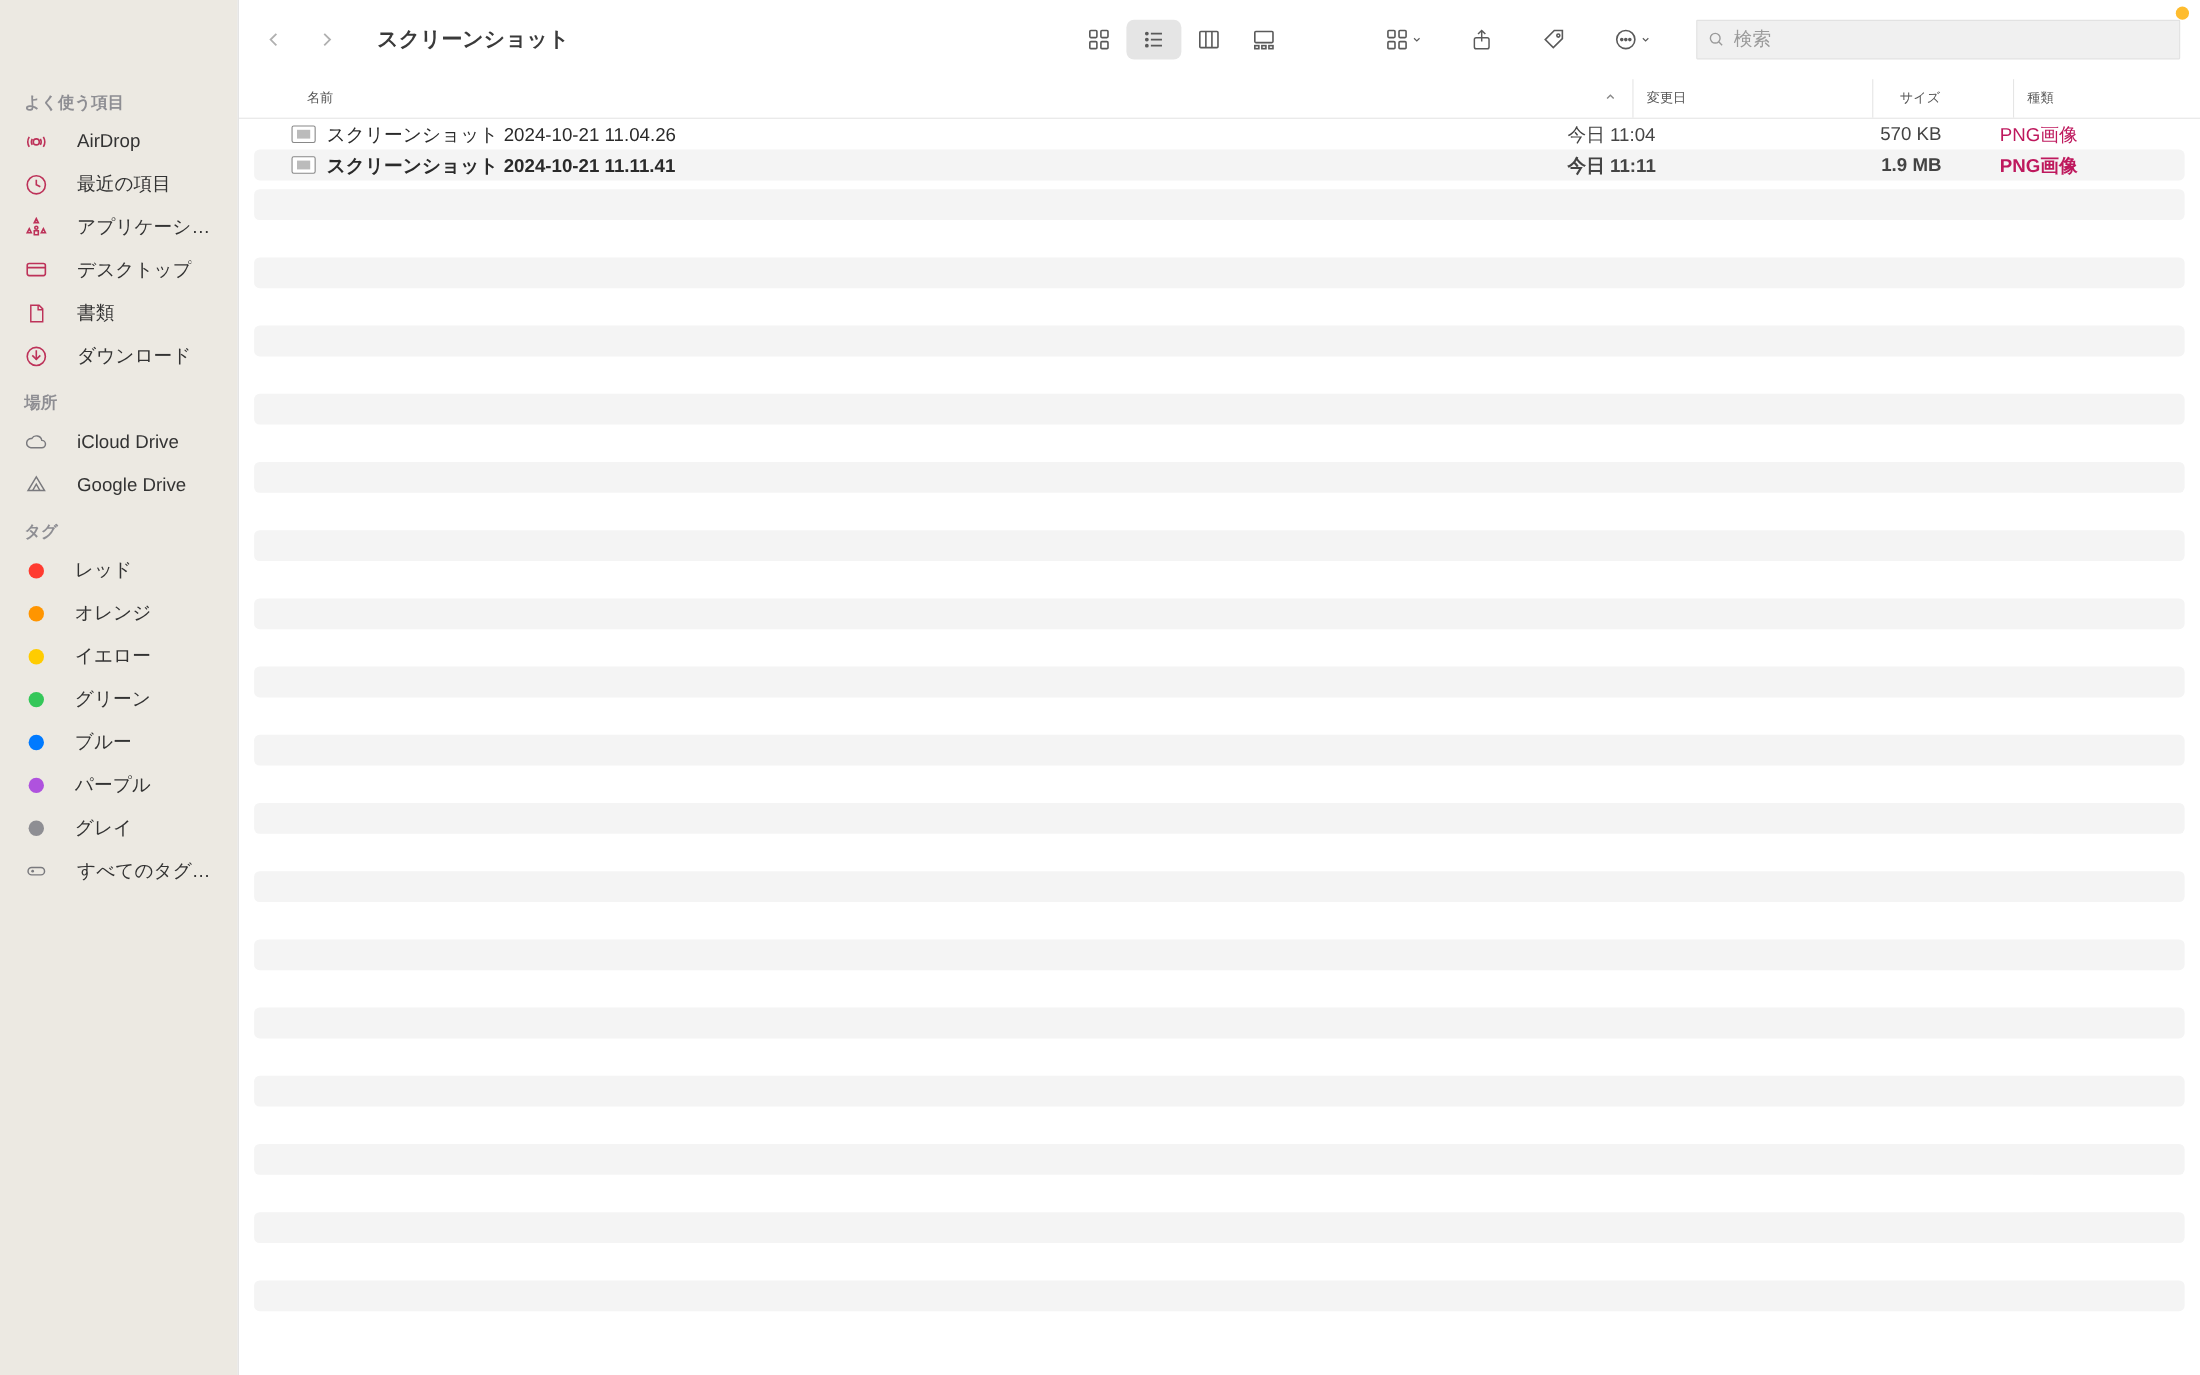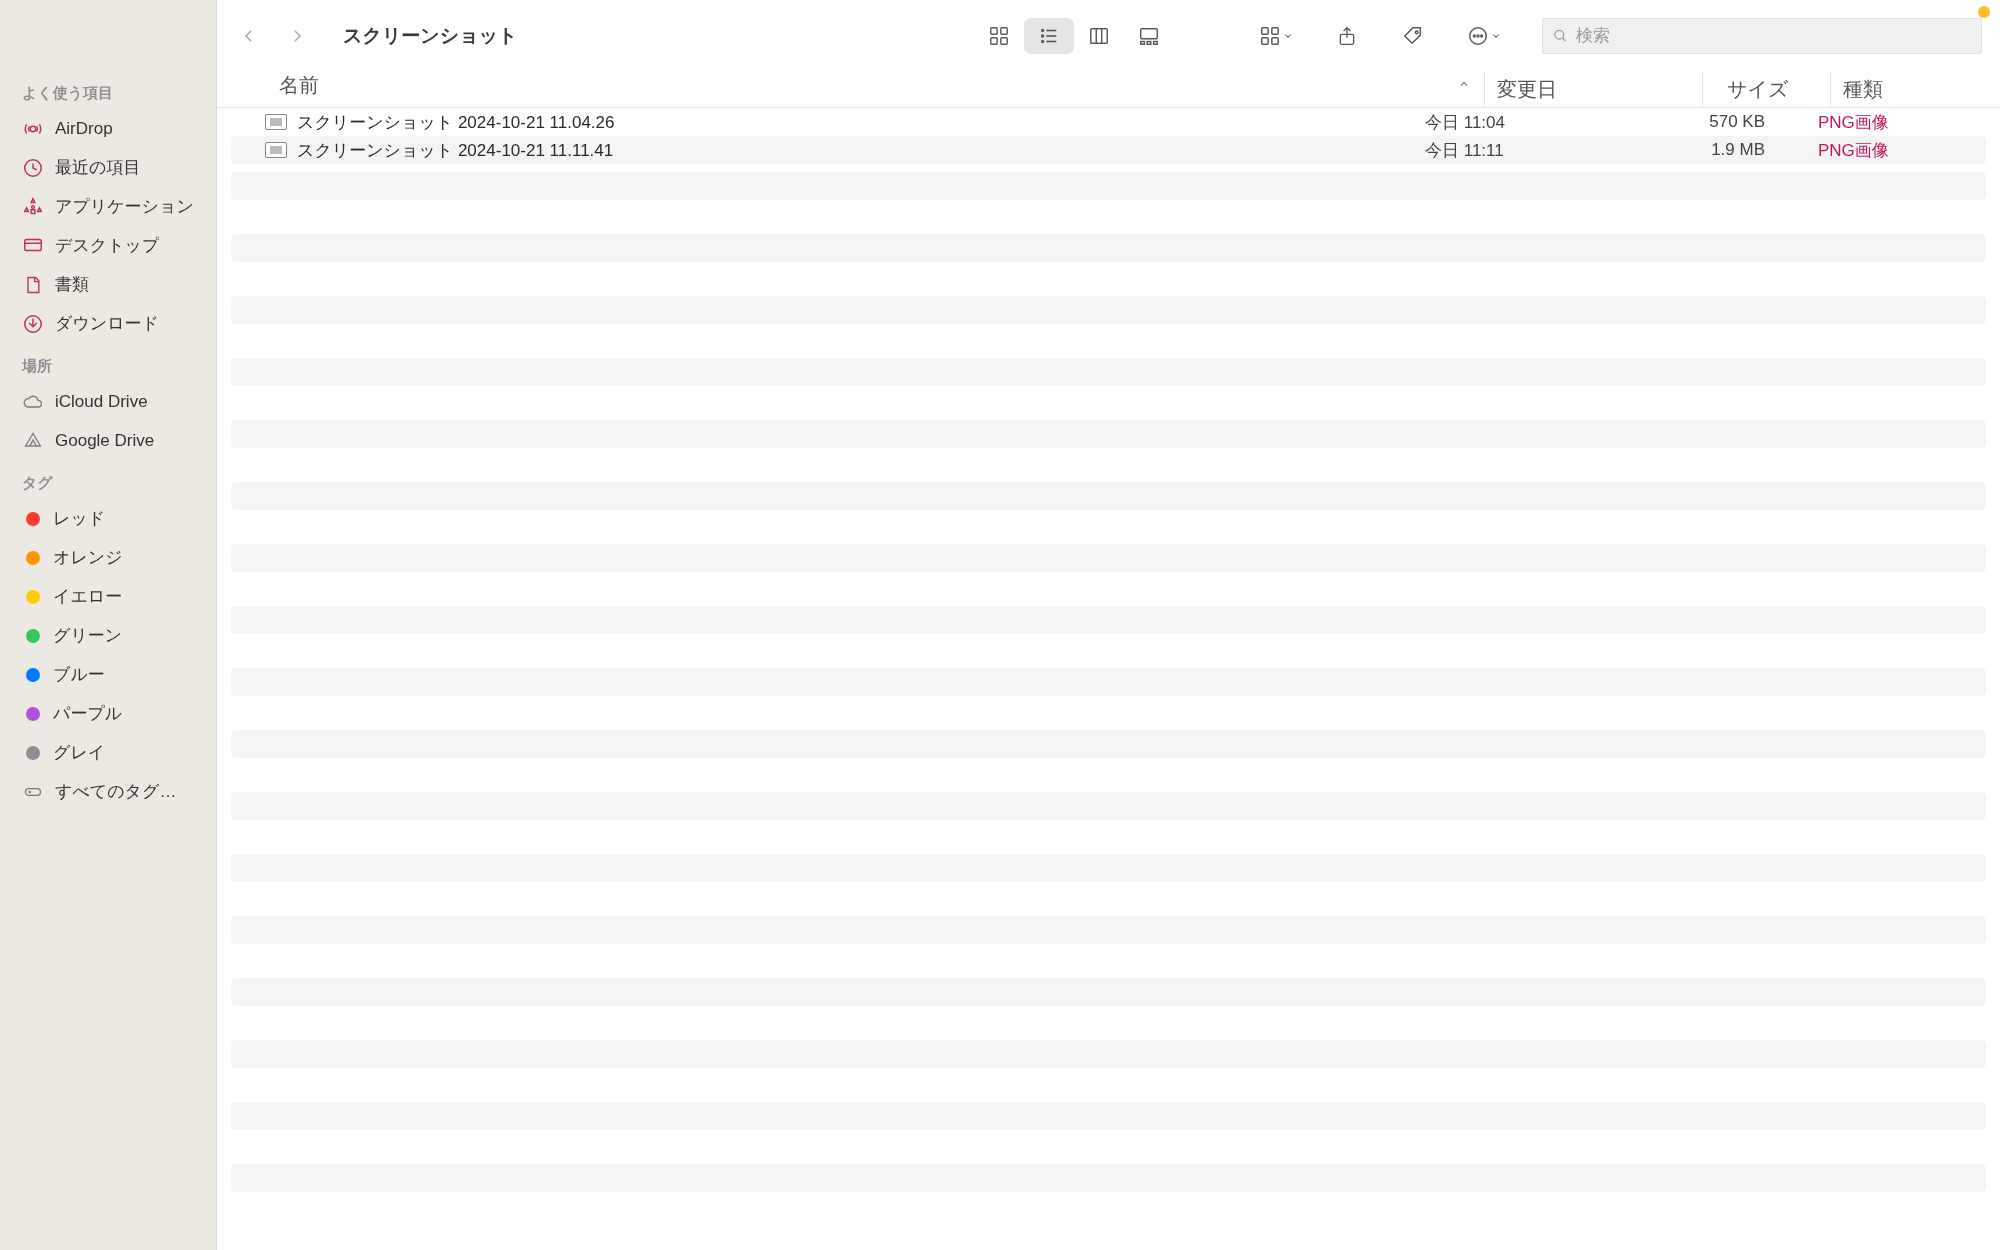"名前" .cols { align-items: flex-start -> center; font-size: 20px -> 12px }
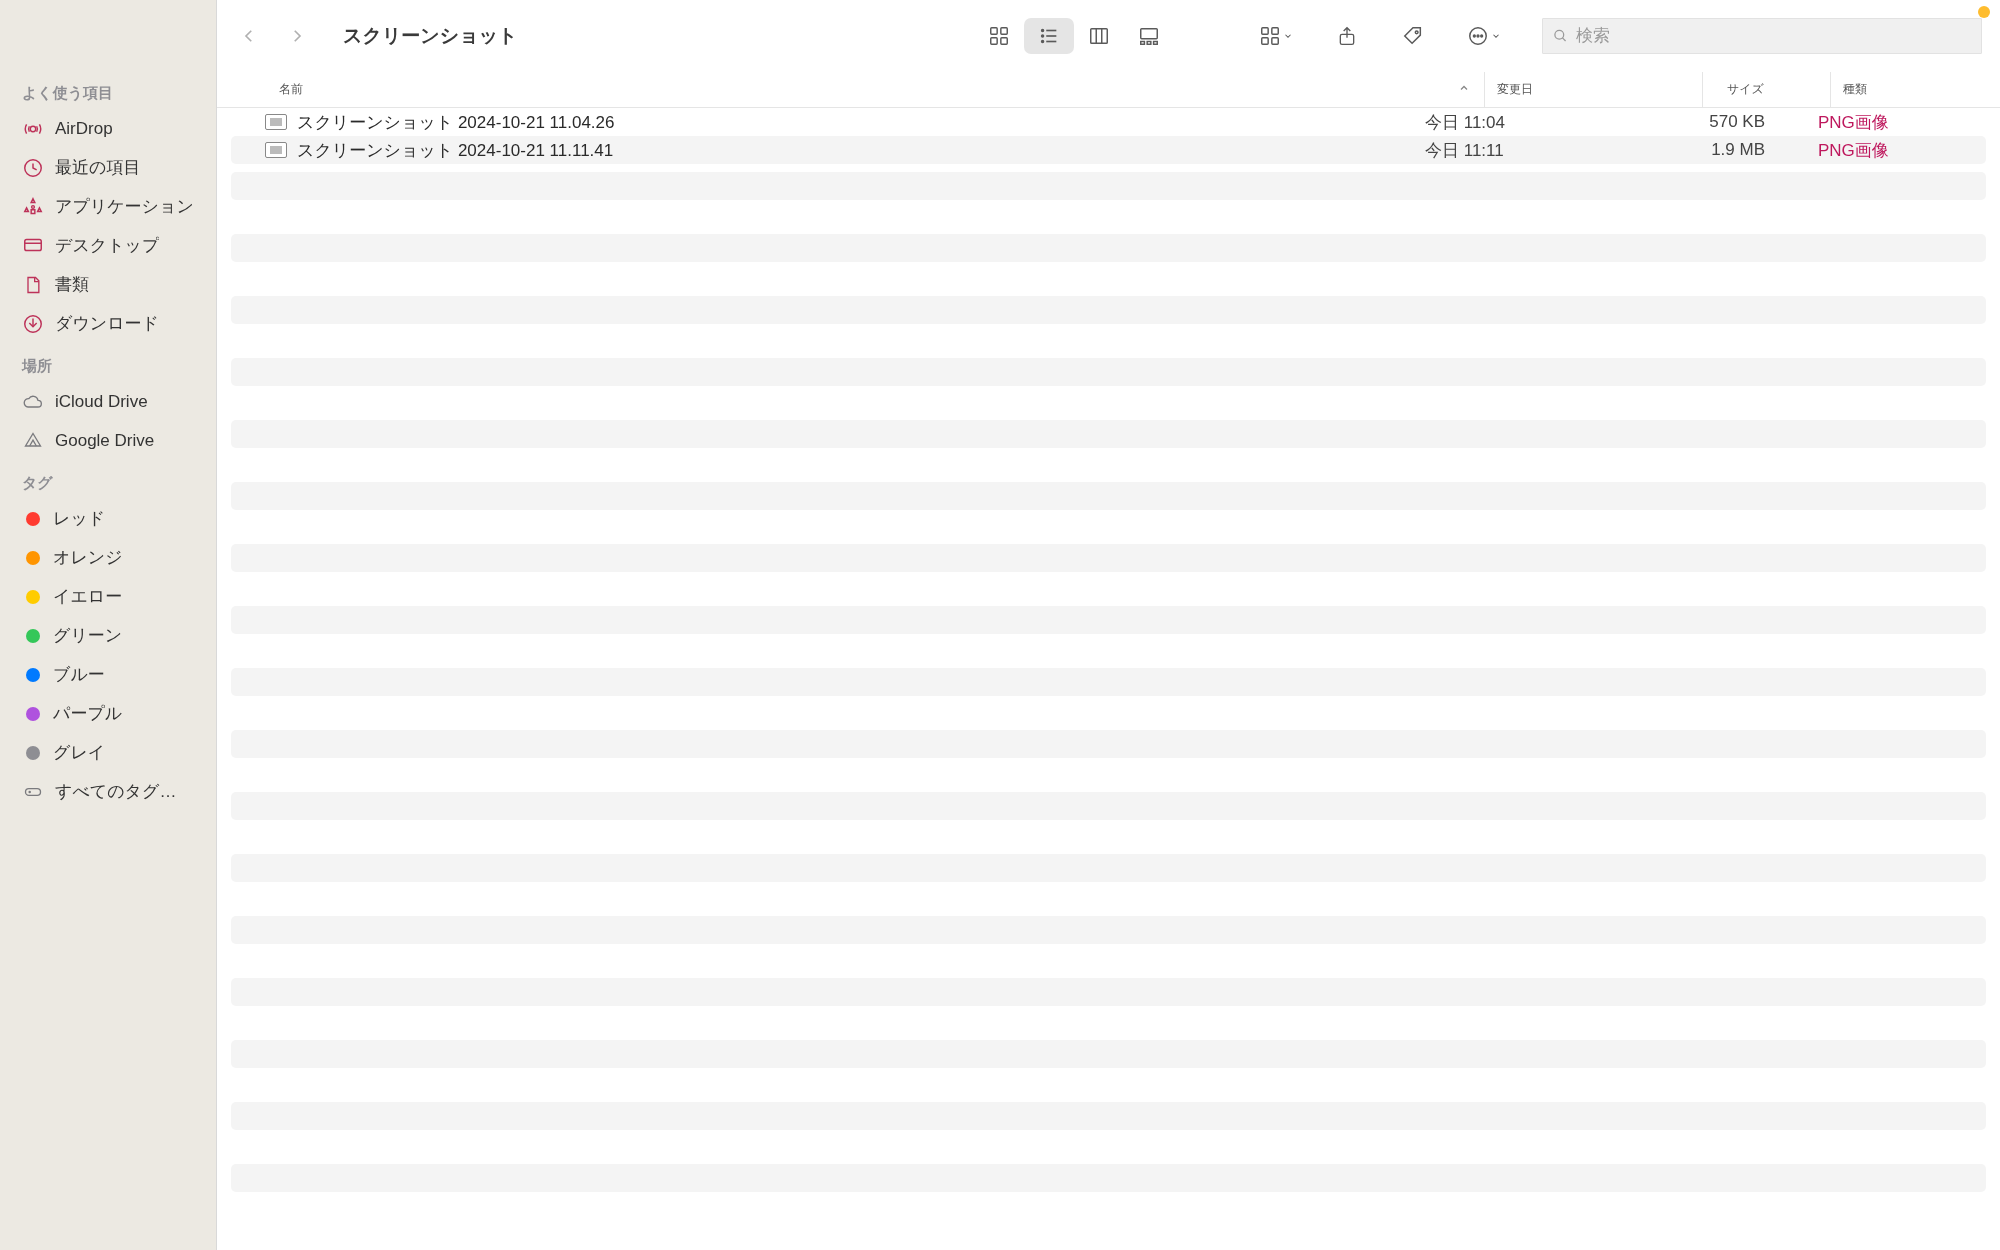"AirDrop" .sidebar-item { gap: 11px -> 26px }
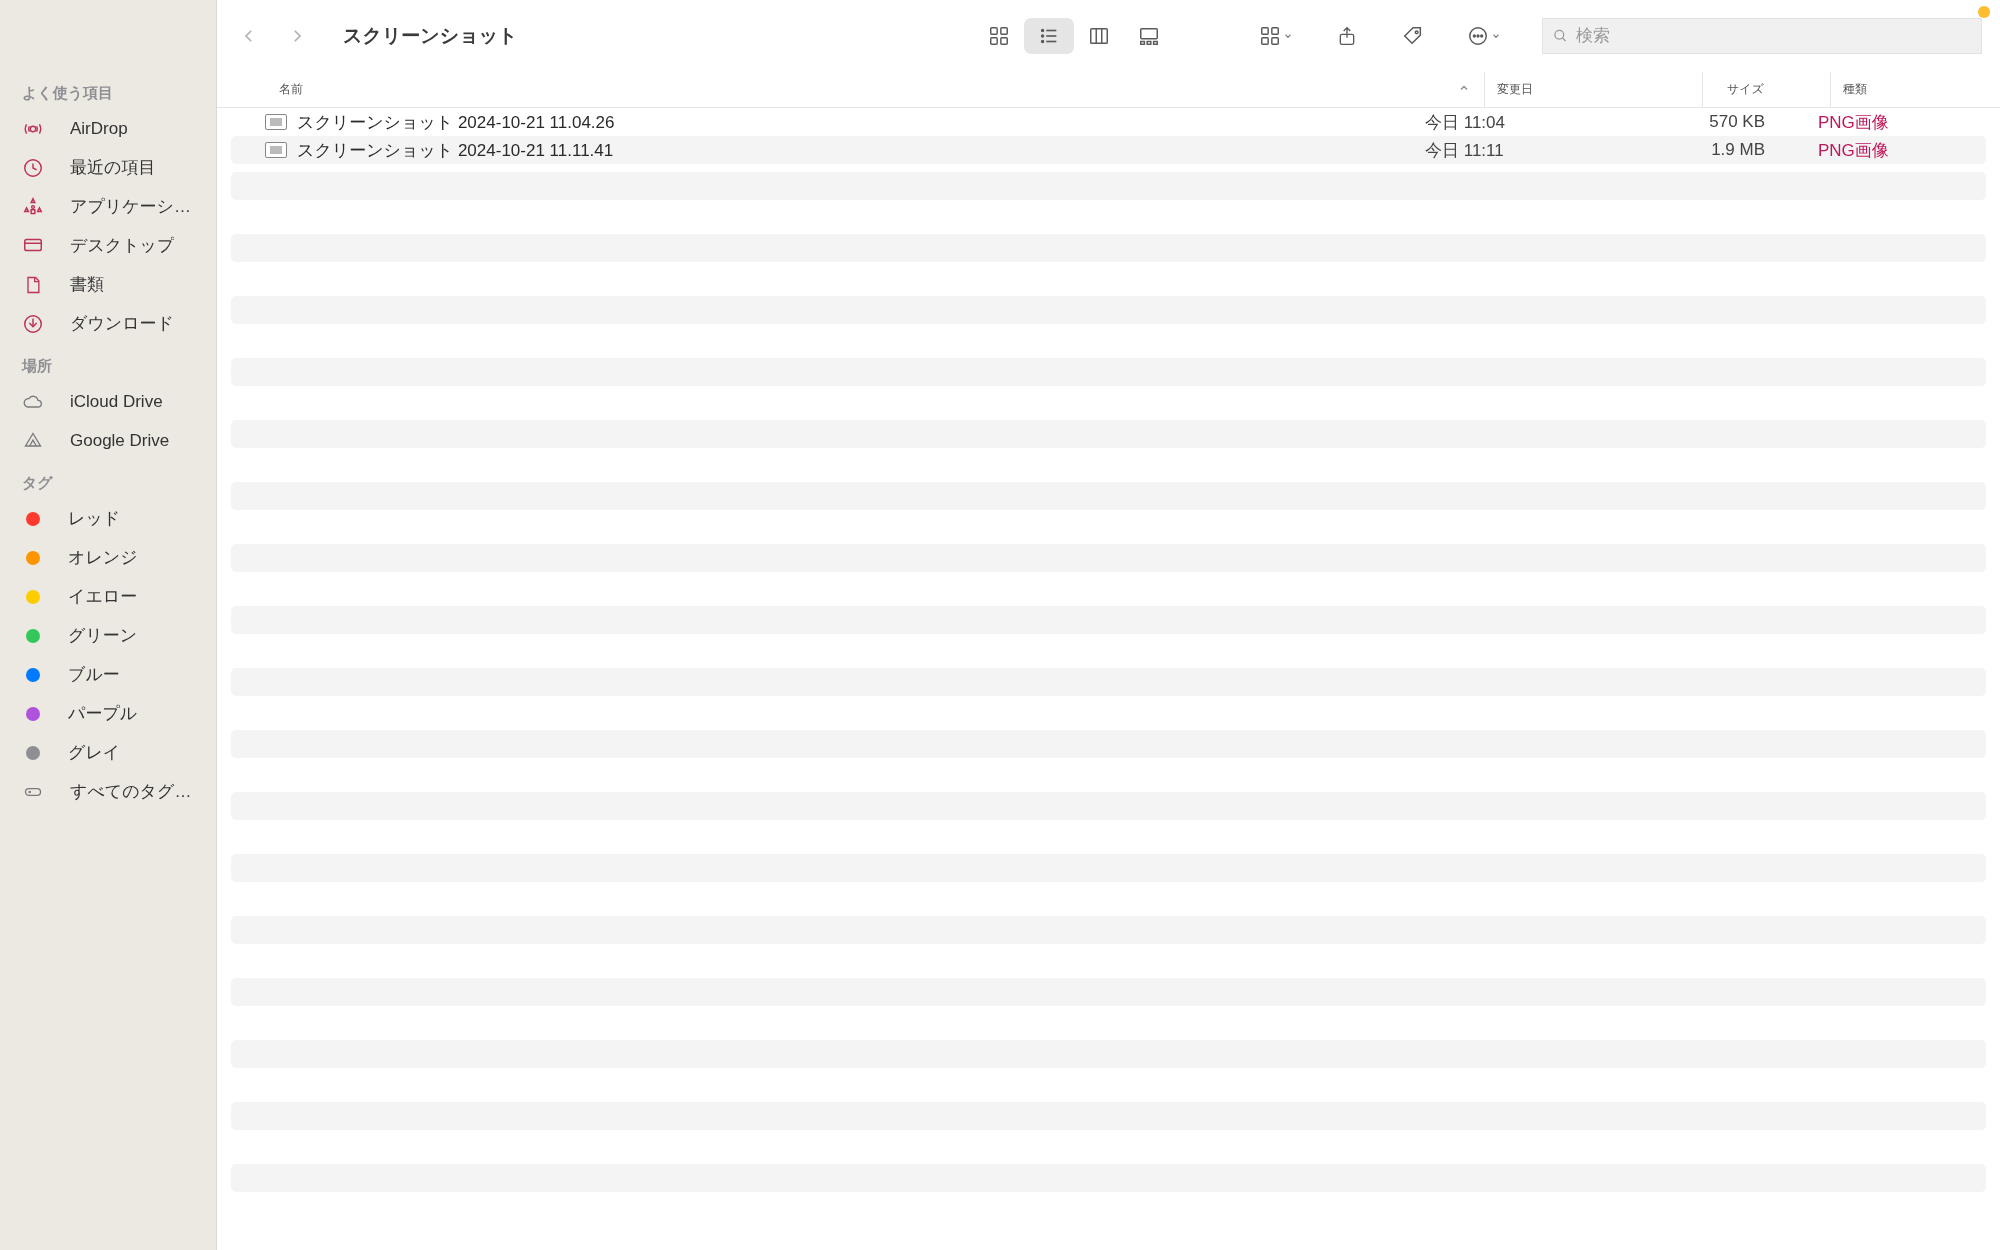"スクリーンショット 2024-10-21 11.11.41" .row.stripe { font-weight: none -> bold }
